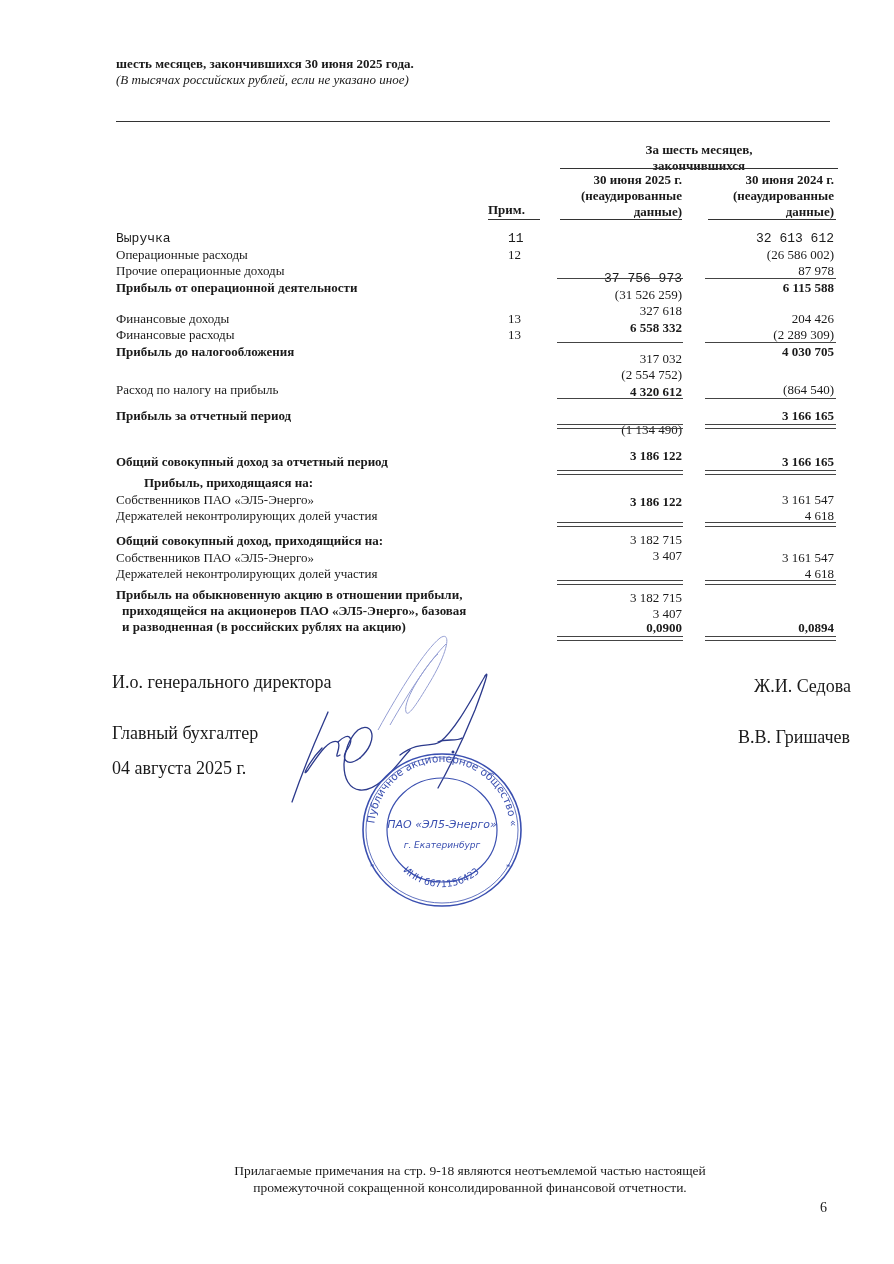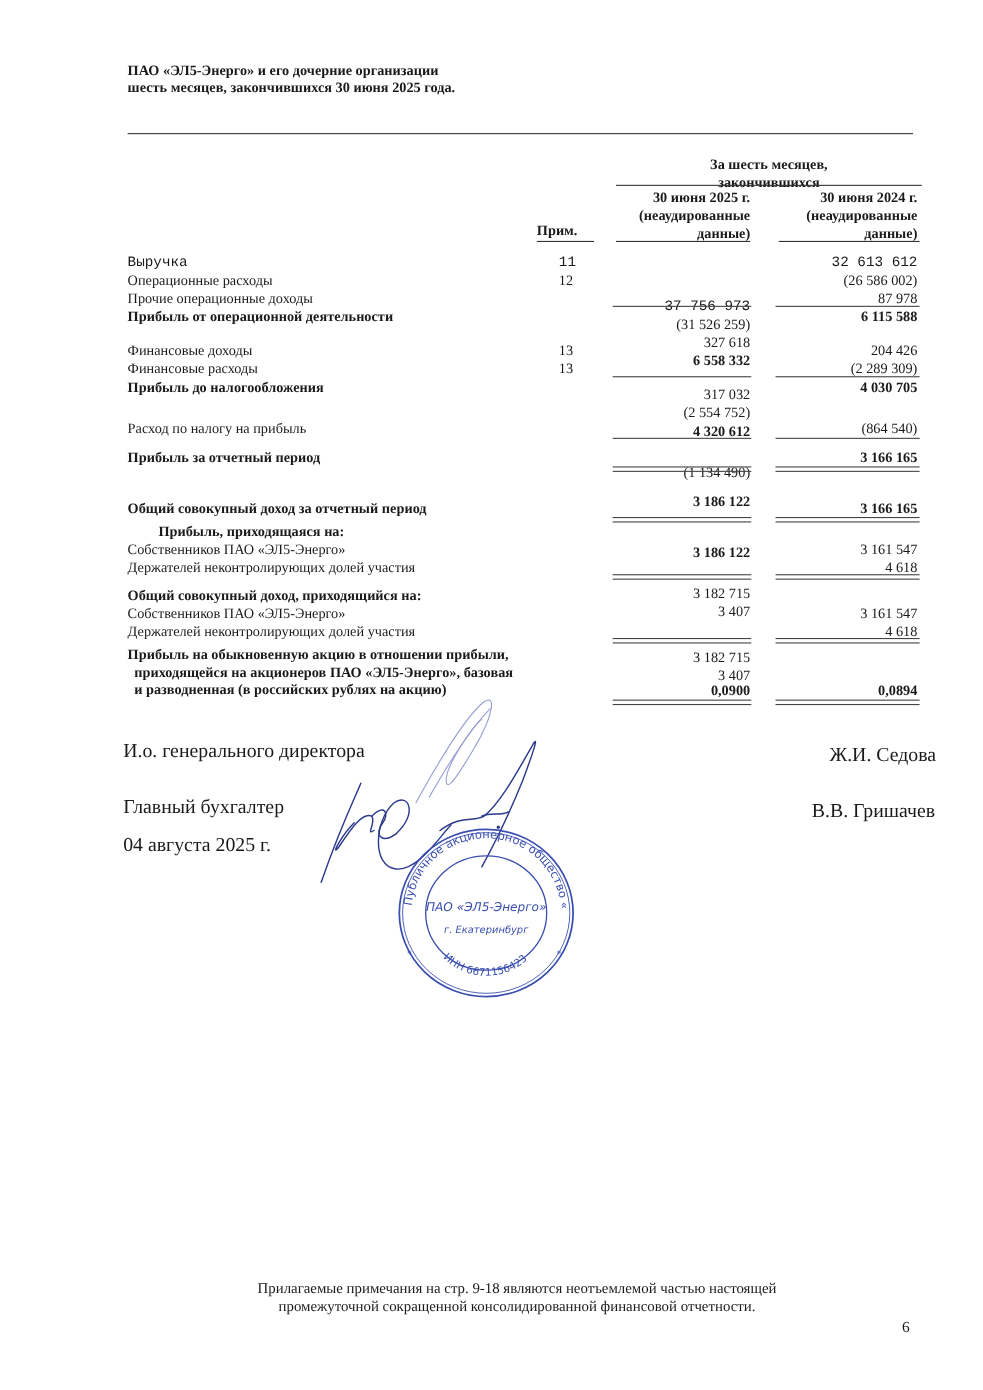"ПАО «ЭЛ5-Энерго» и его дочерние" div.b { html: <div>ПАО «ЭЛ5-Энерго» и его дочерние организации</div> -> none }
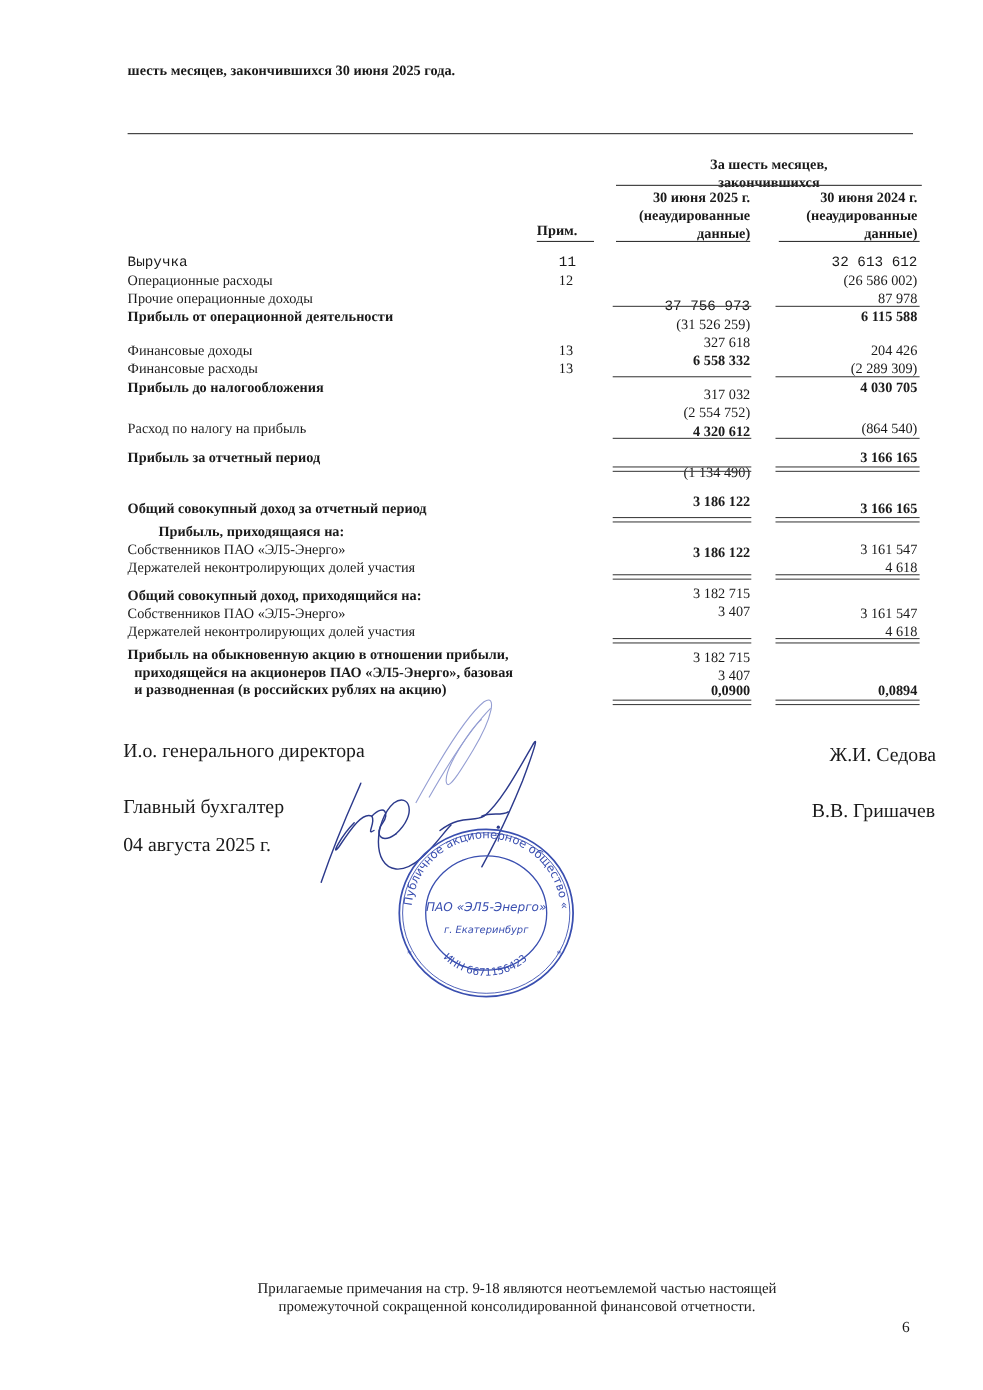"(В тысячах российских рублей, если" div.i { html: none -> <div>(В тысячах российских рублей, если не указано иное)</div> }
